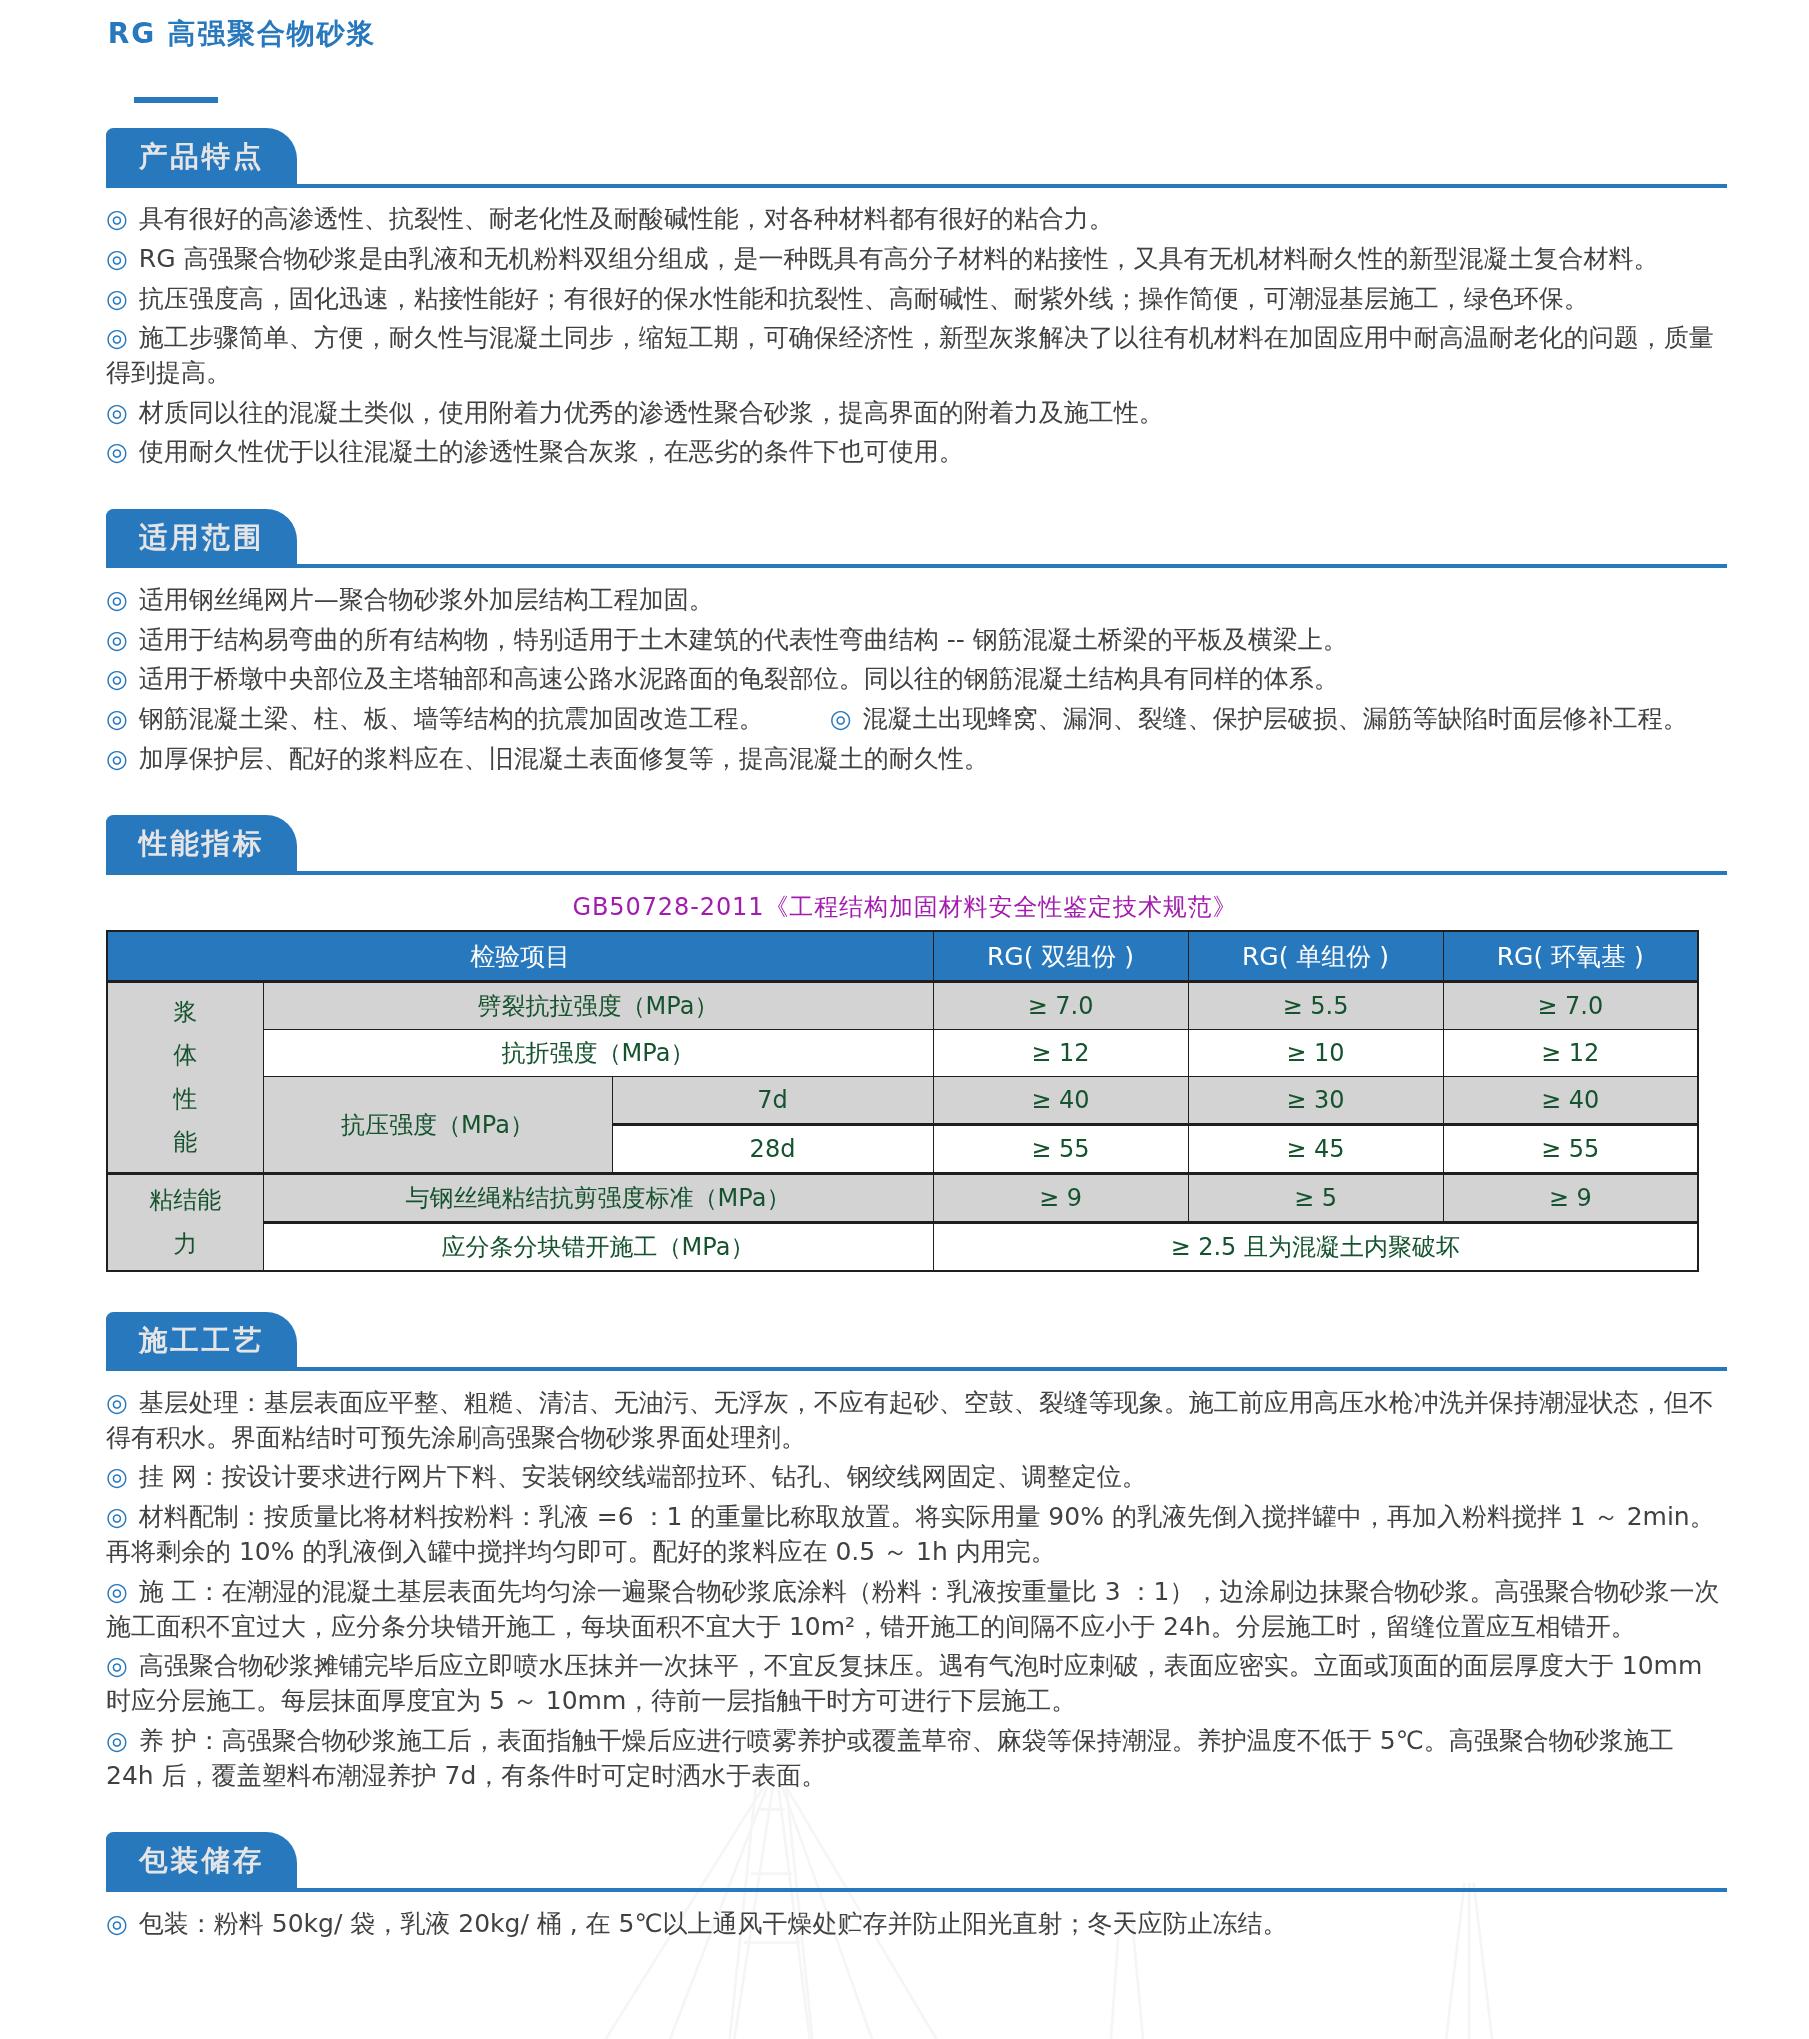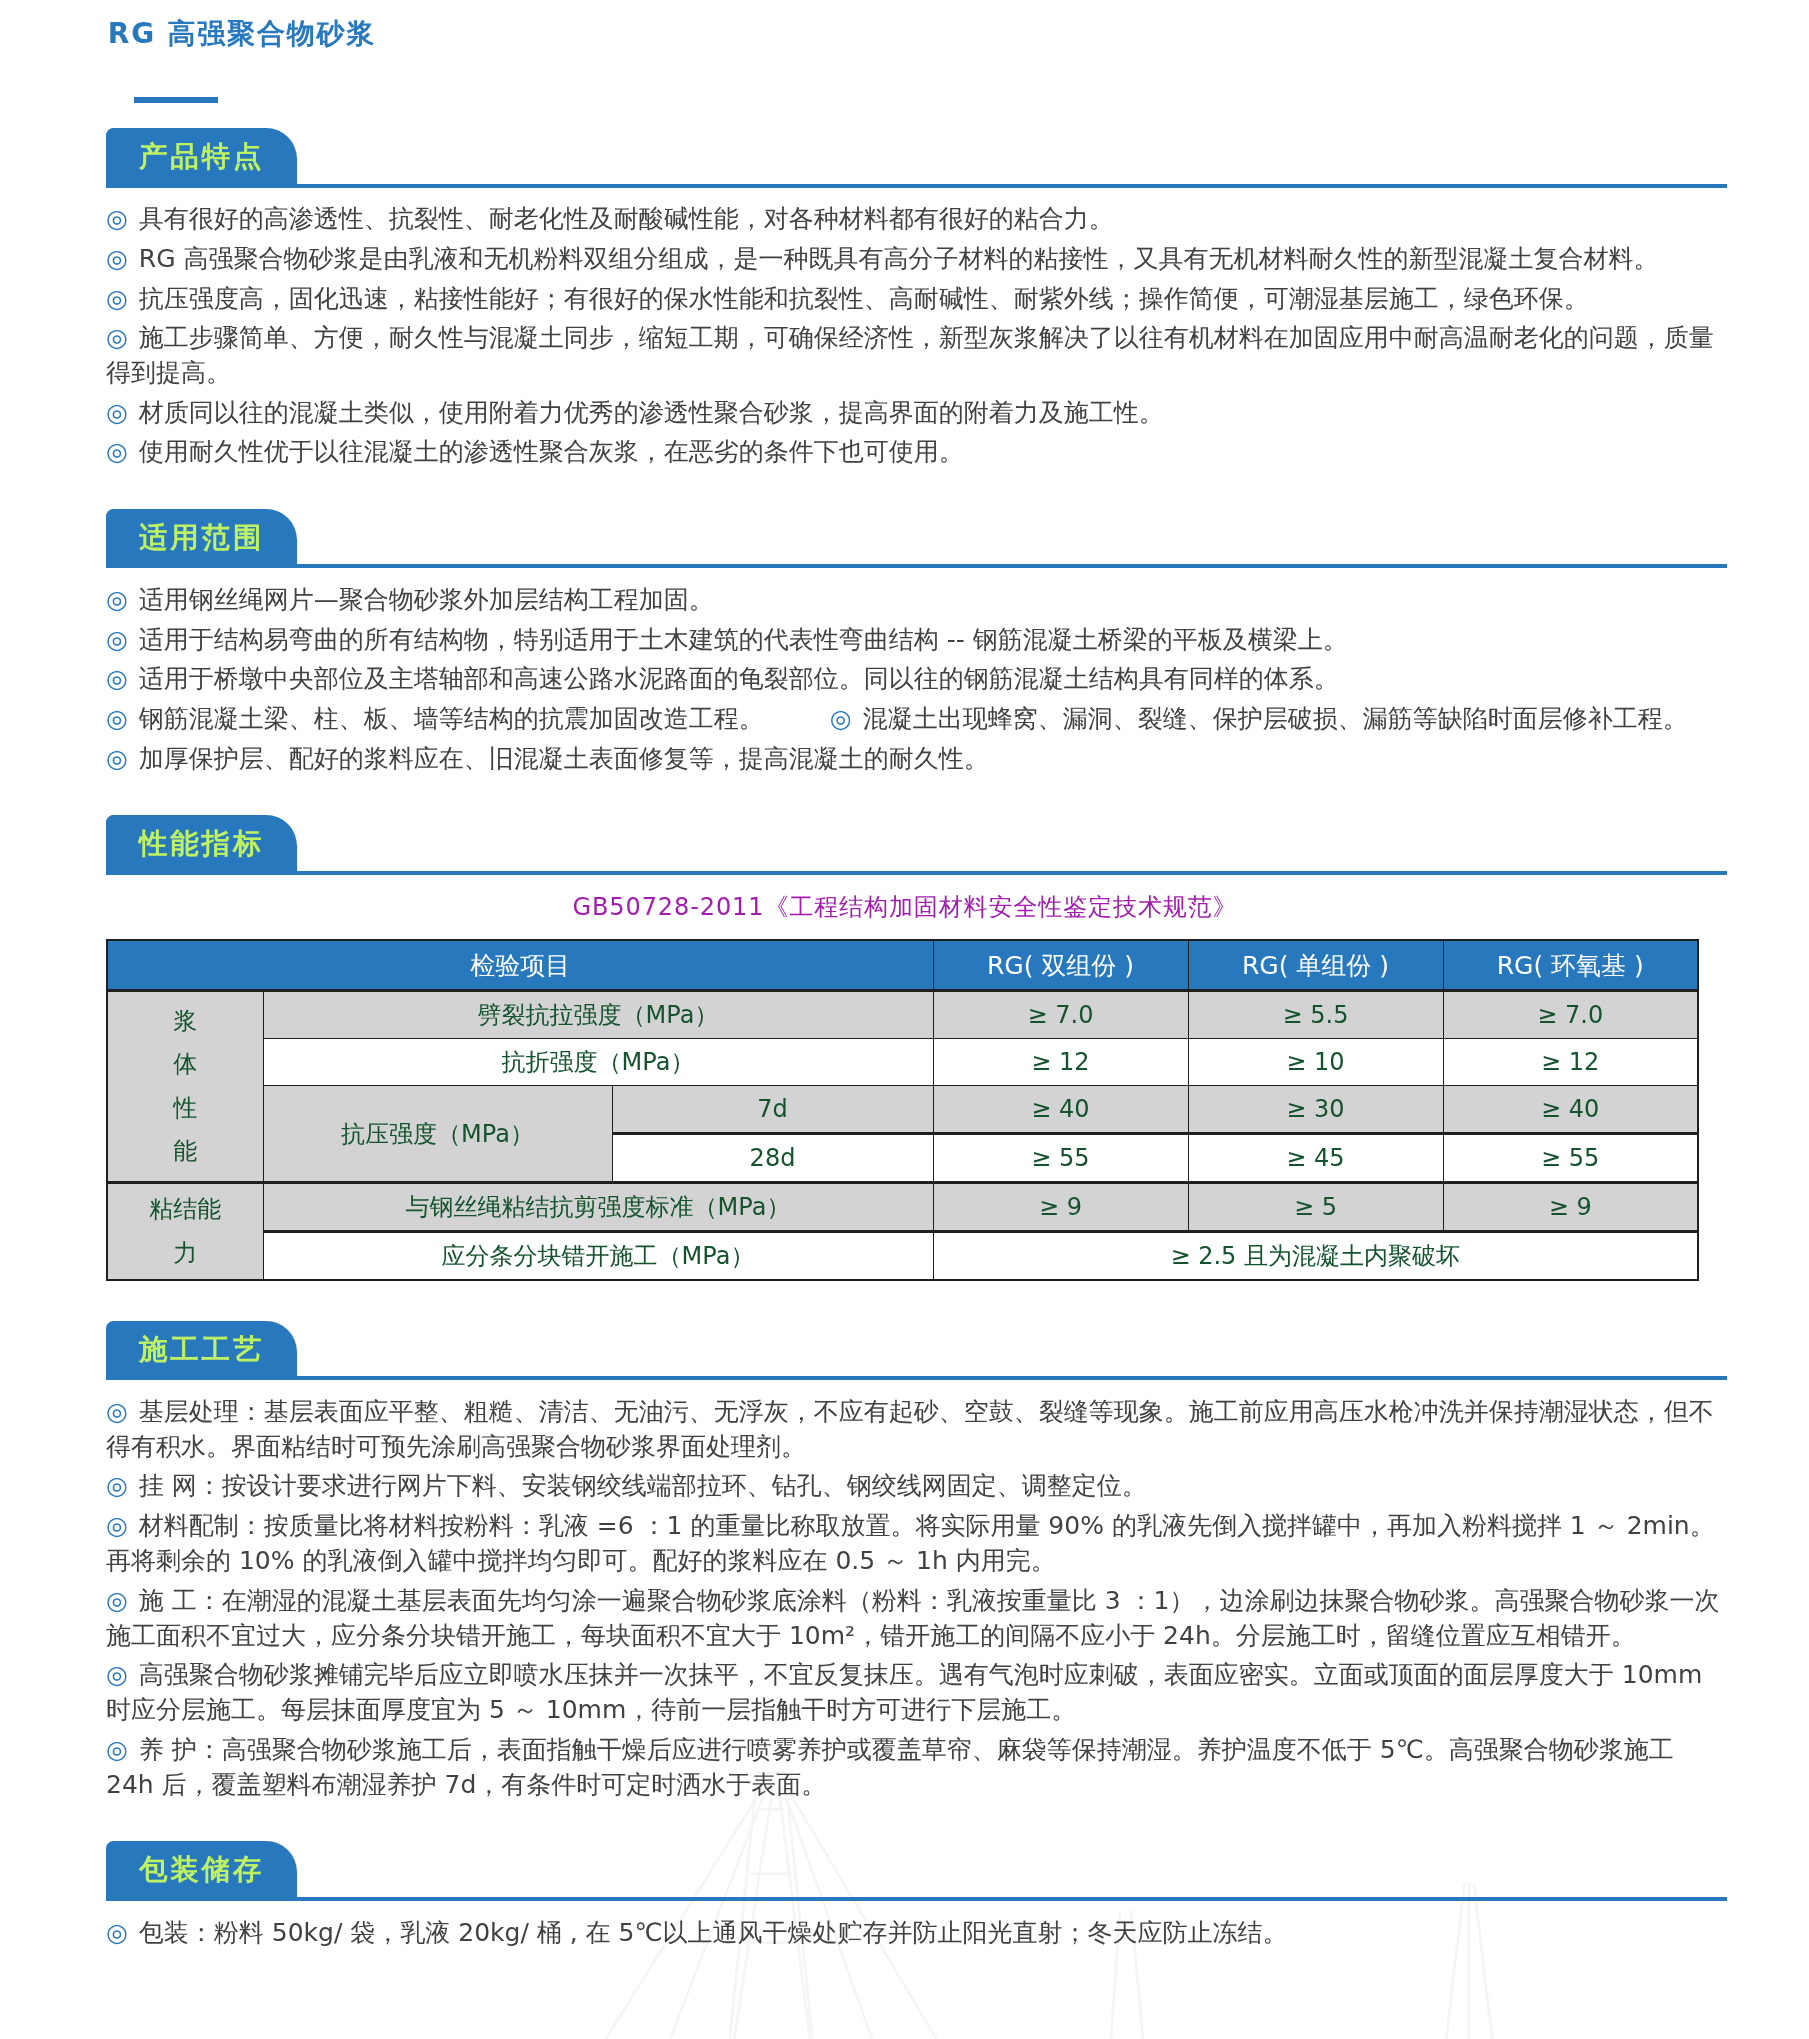"产品特点" .badge { color: #bef264 -> #e5e5e5 }
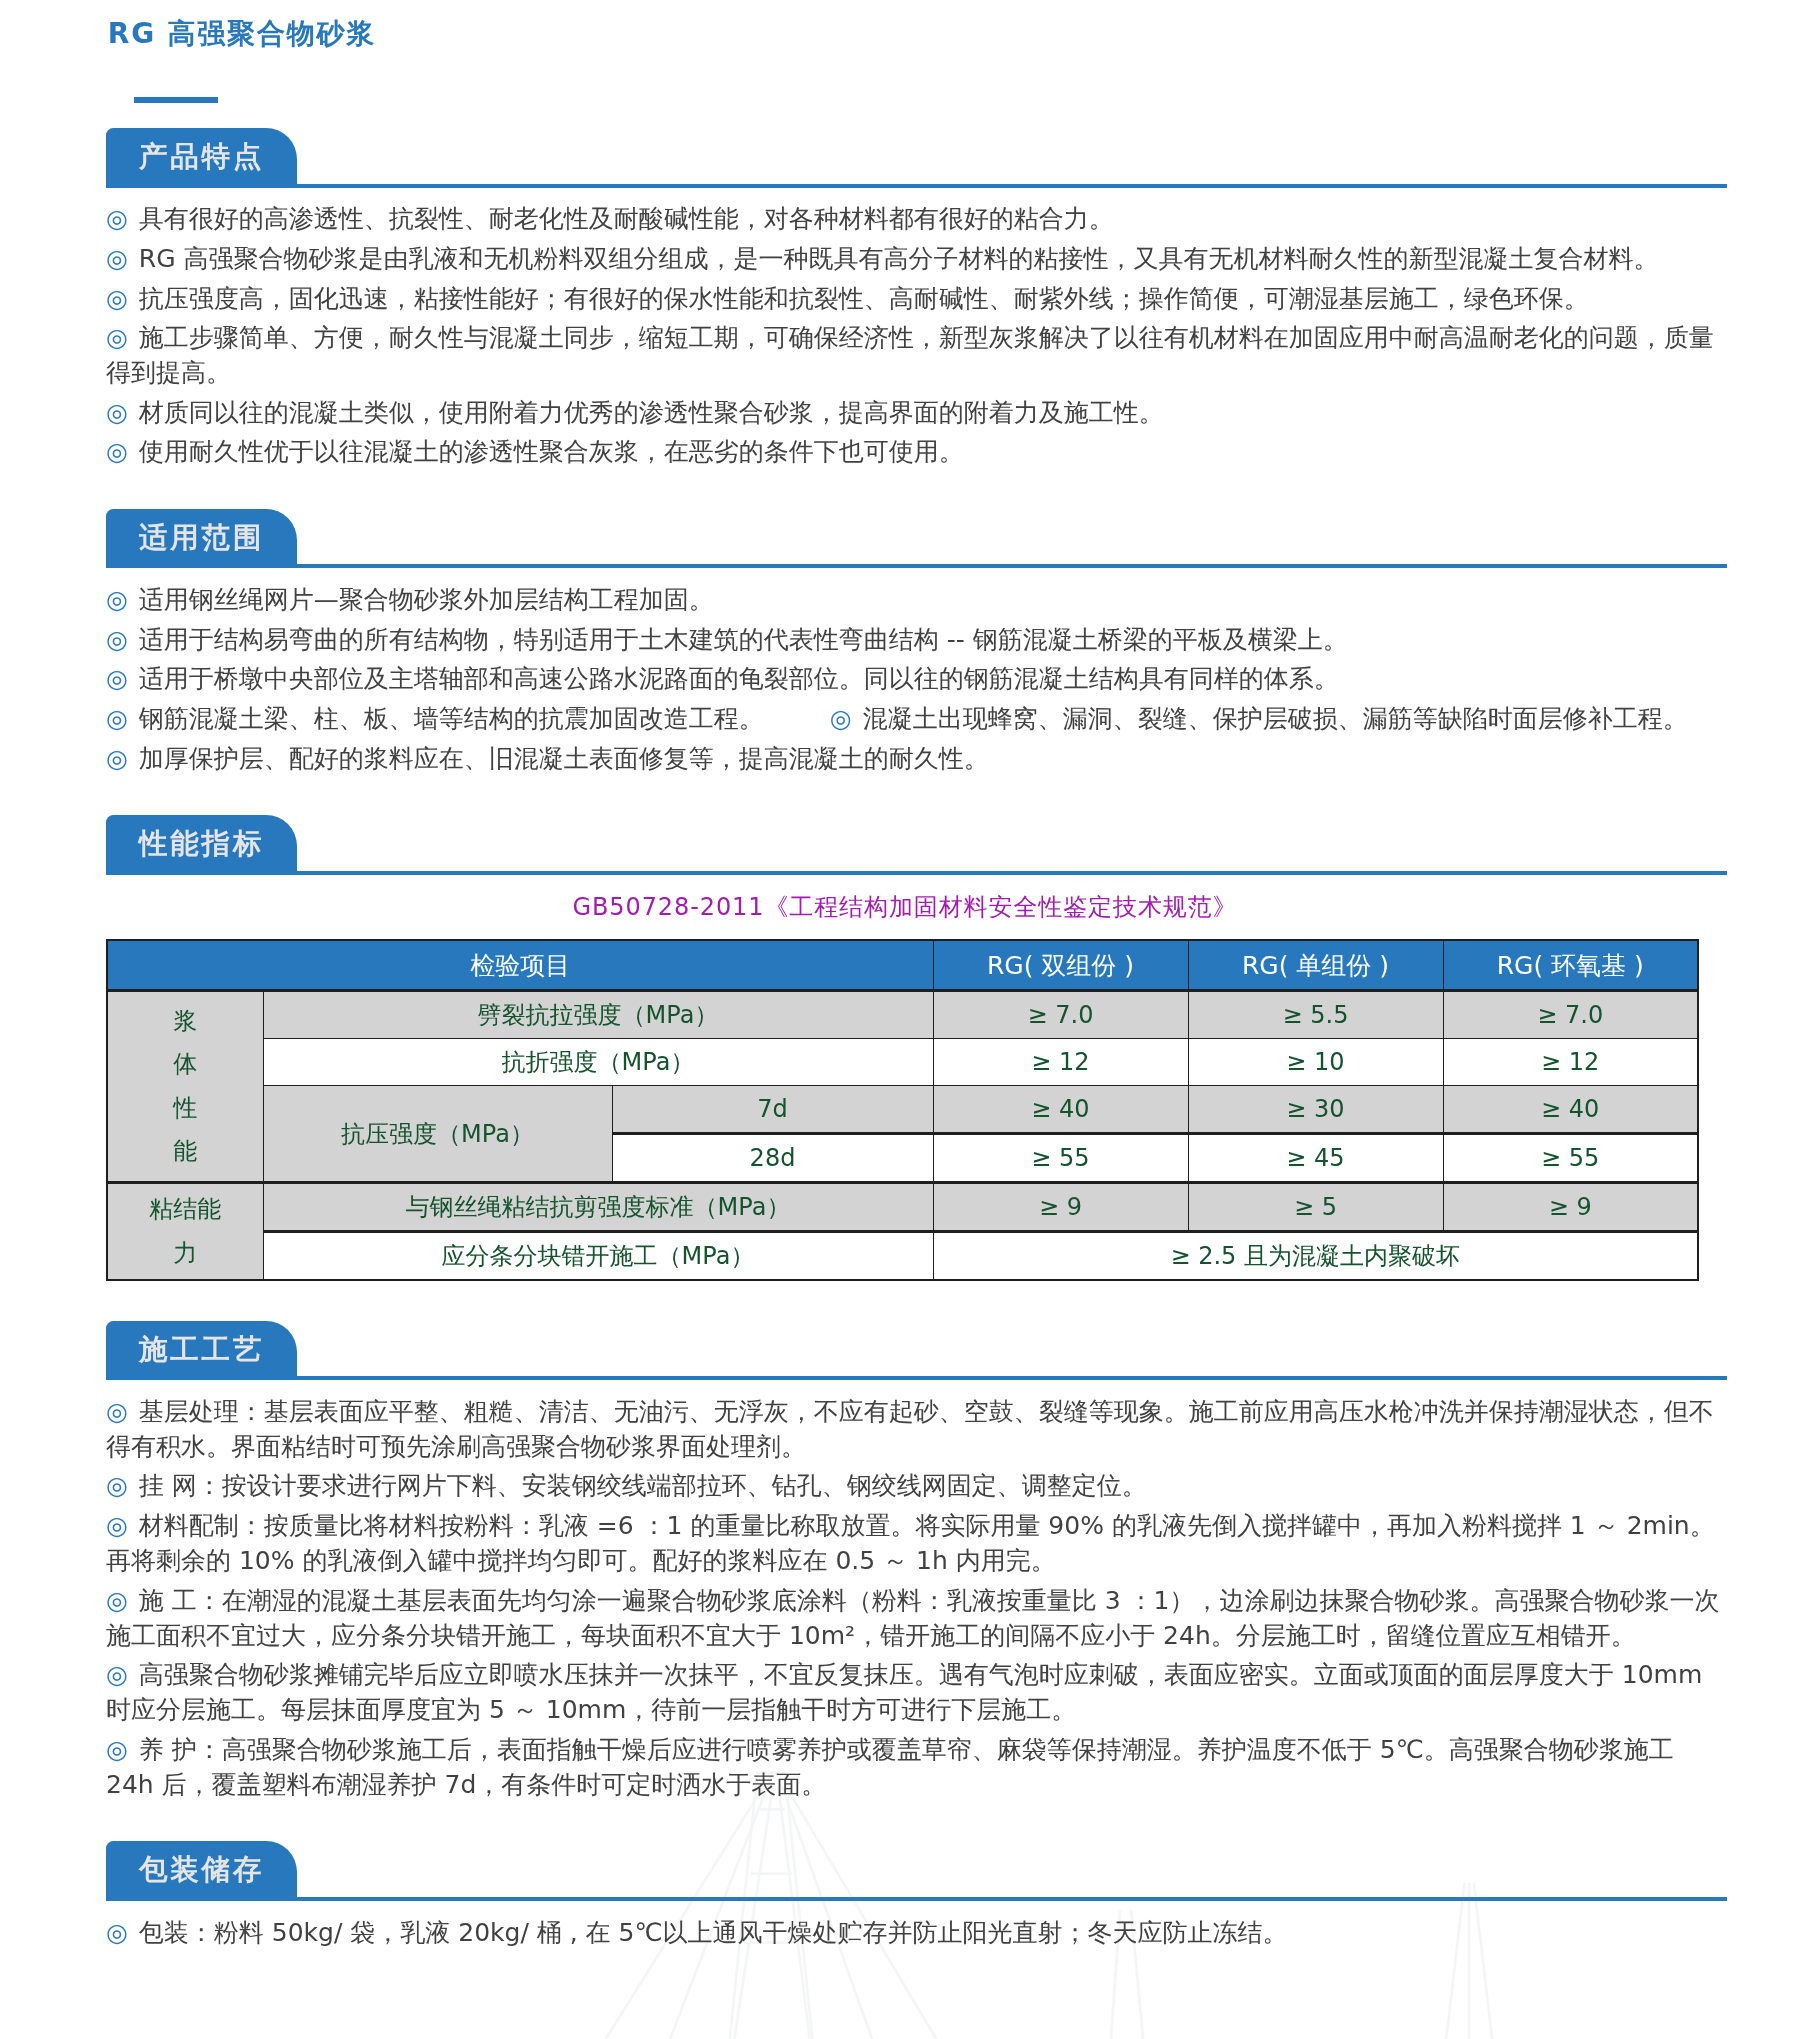"检验项目" table.perf { margin-top: 16px -> 7px }
